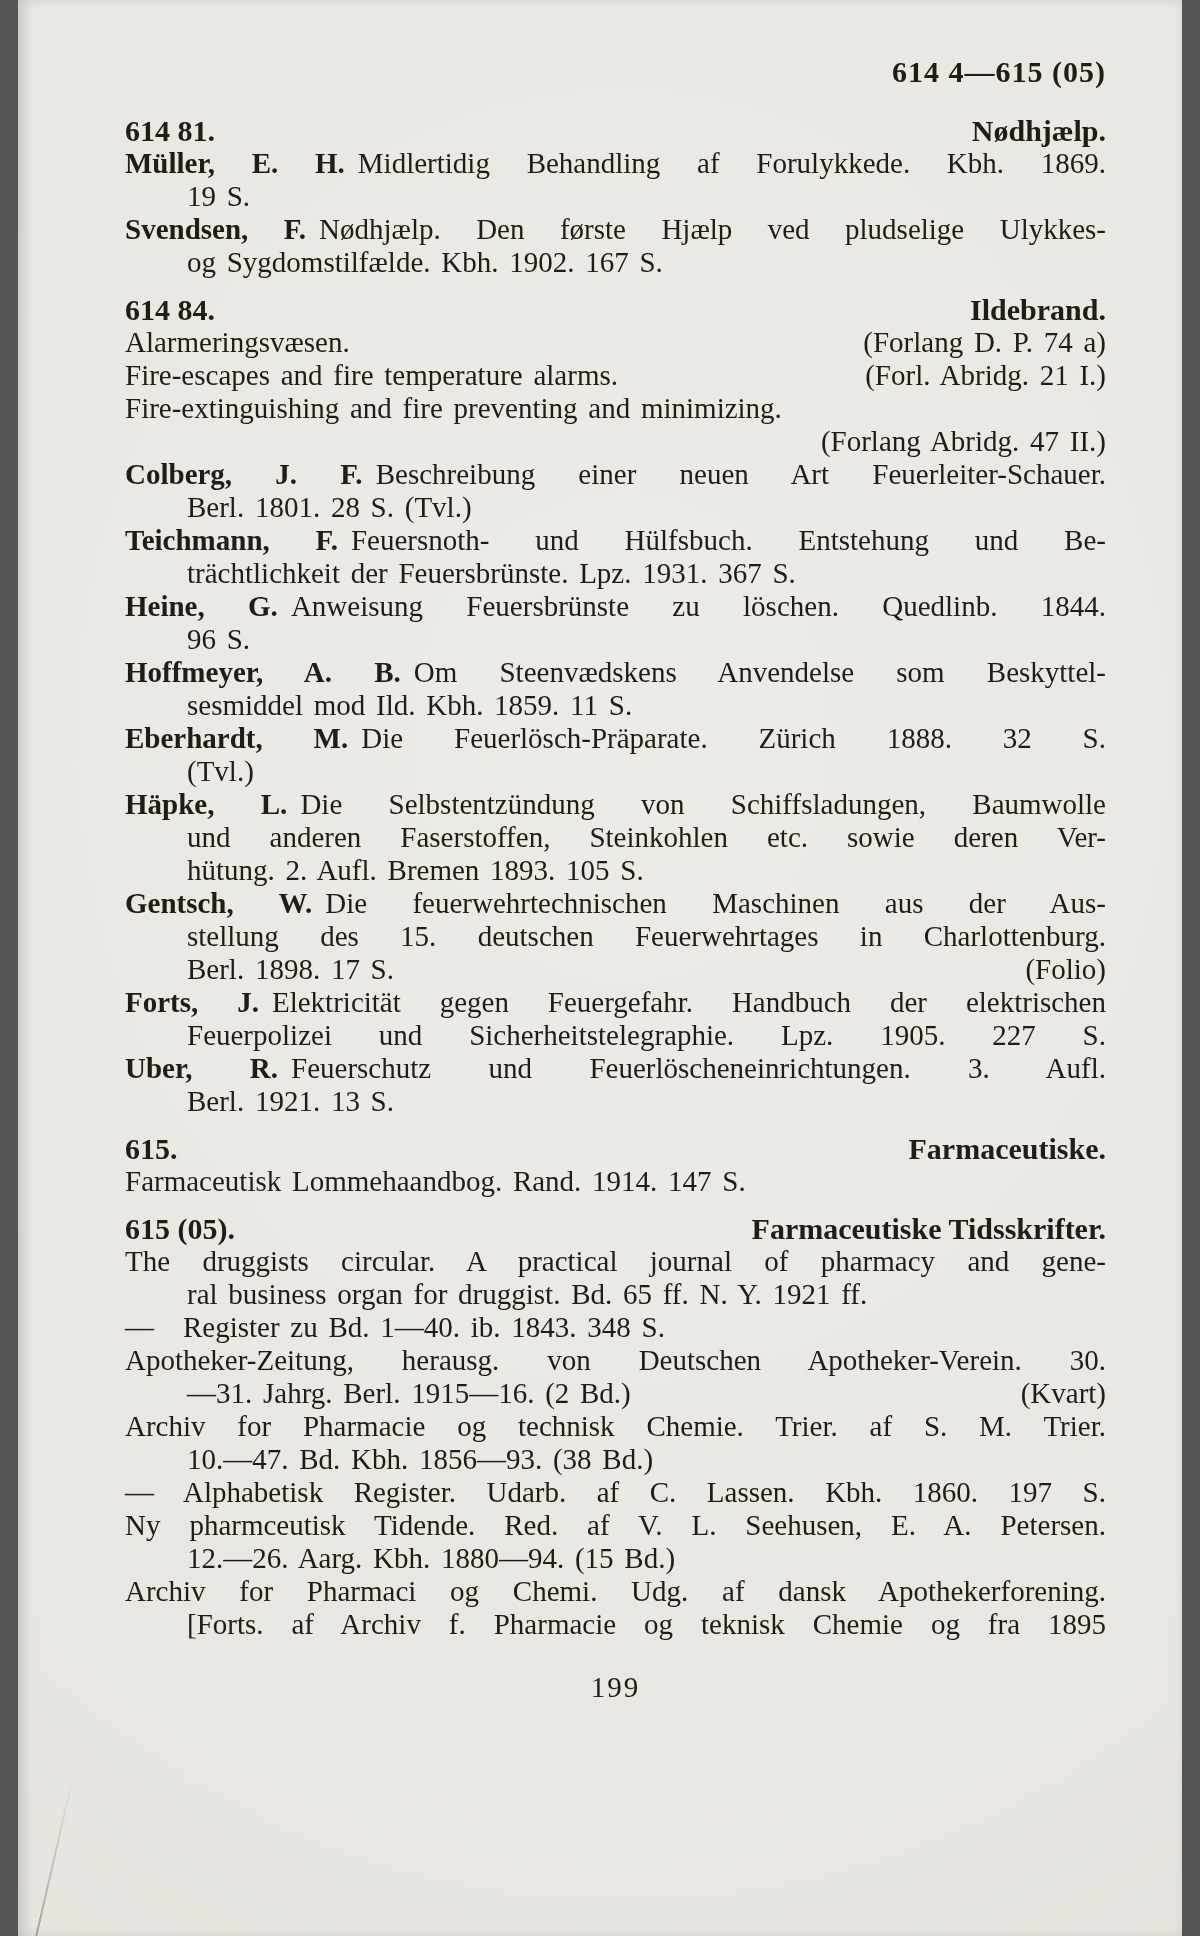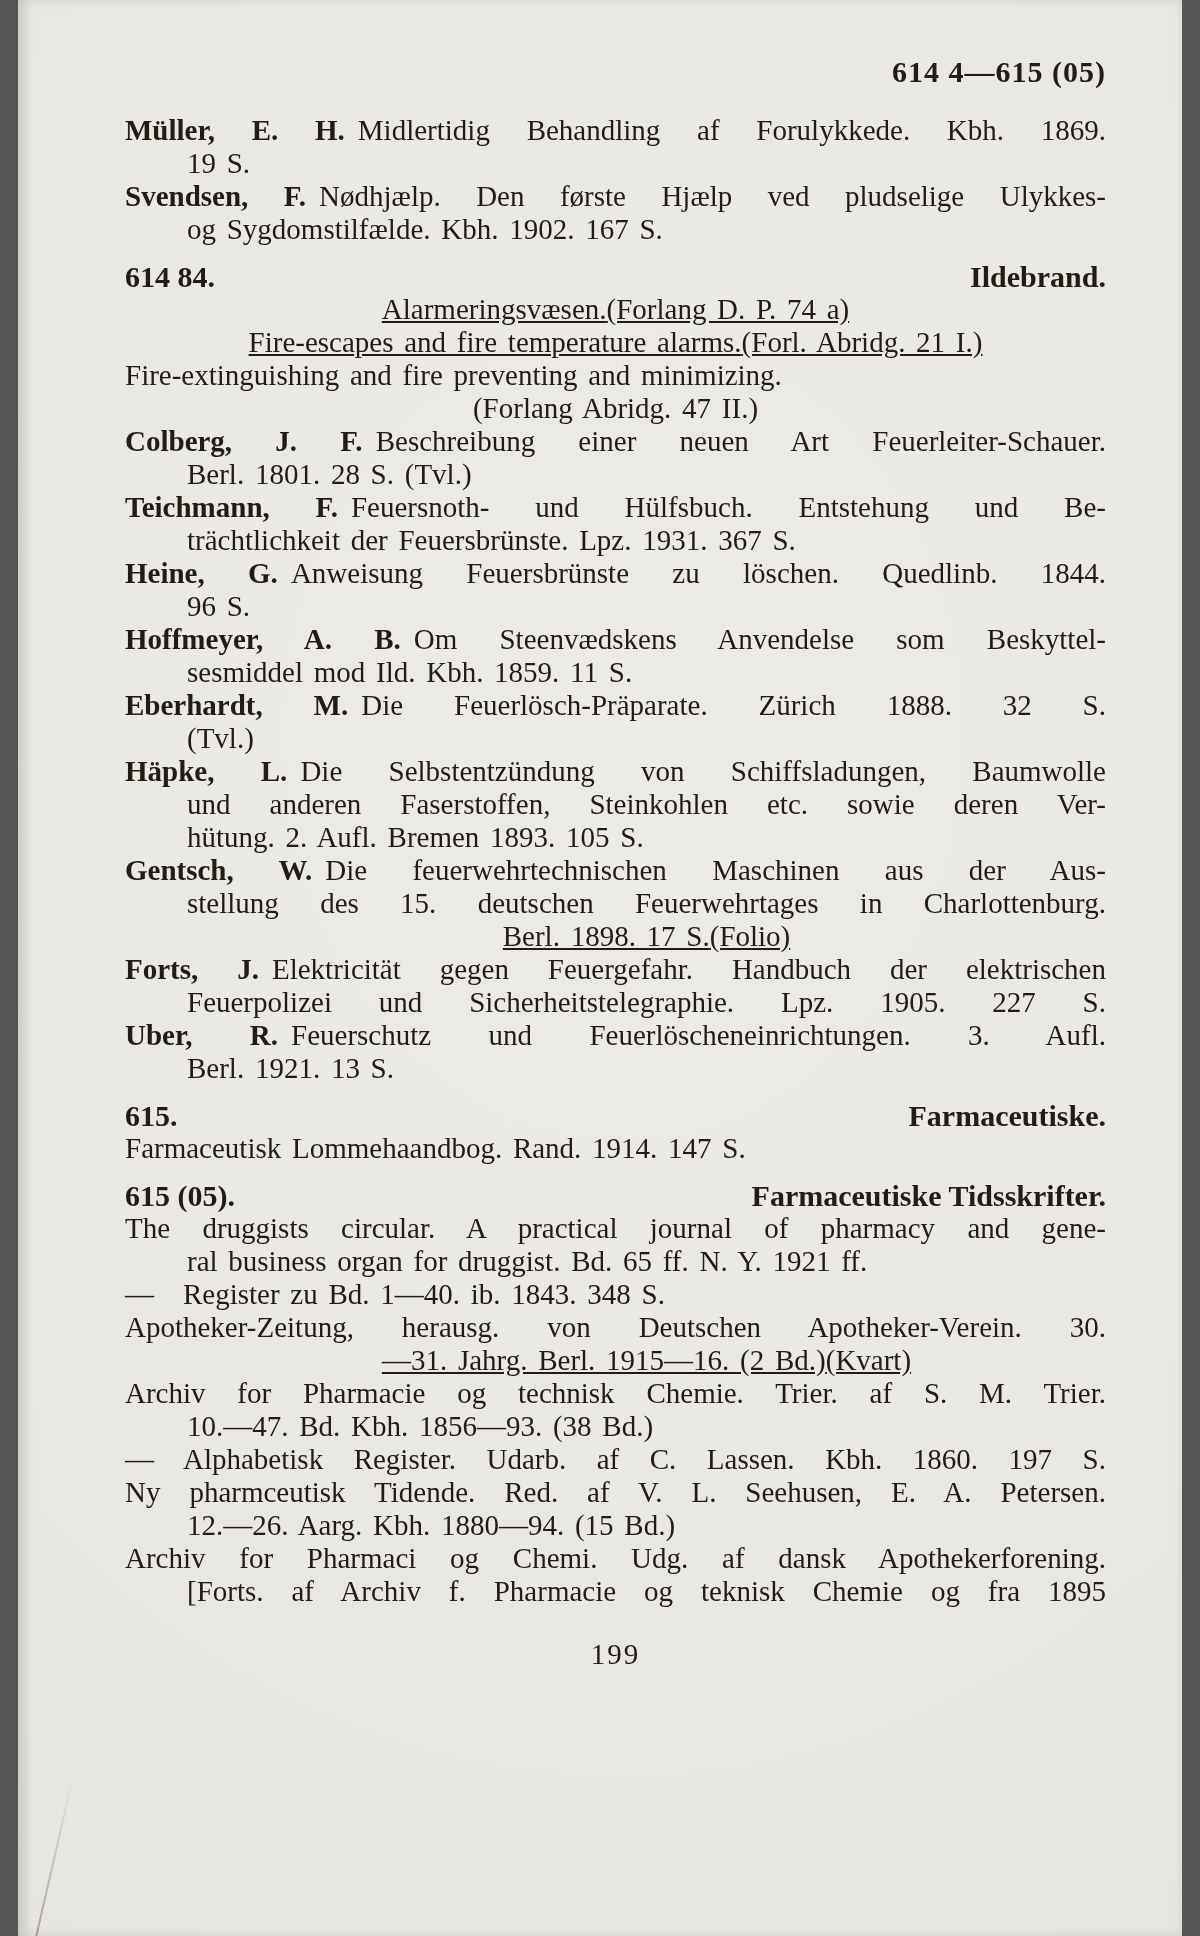"614 81." div.sec-head { html: none -> <div> <span>614 81.</span> <span>Nødhjælp.</span> </div> }
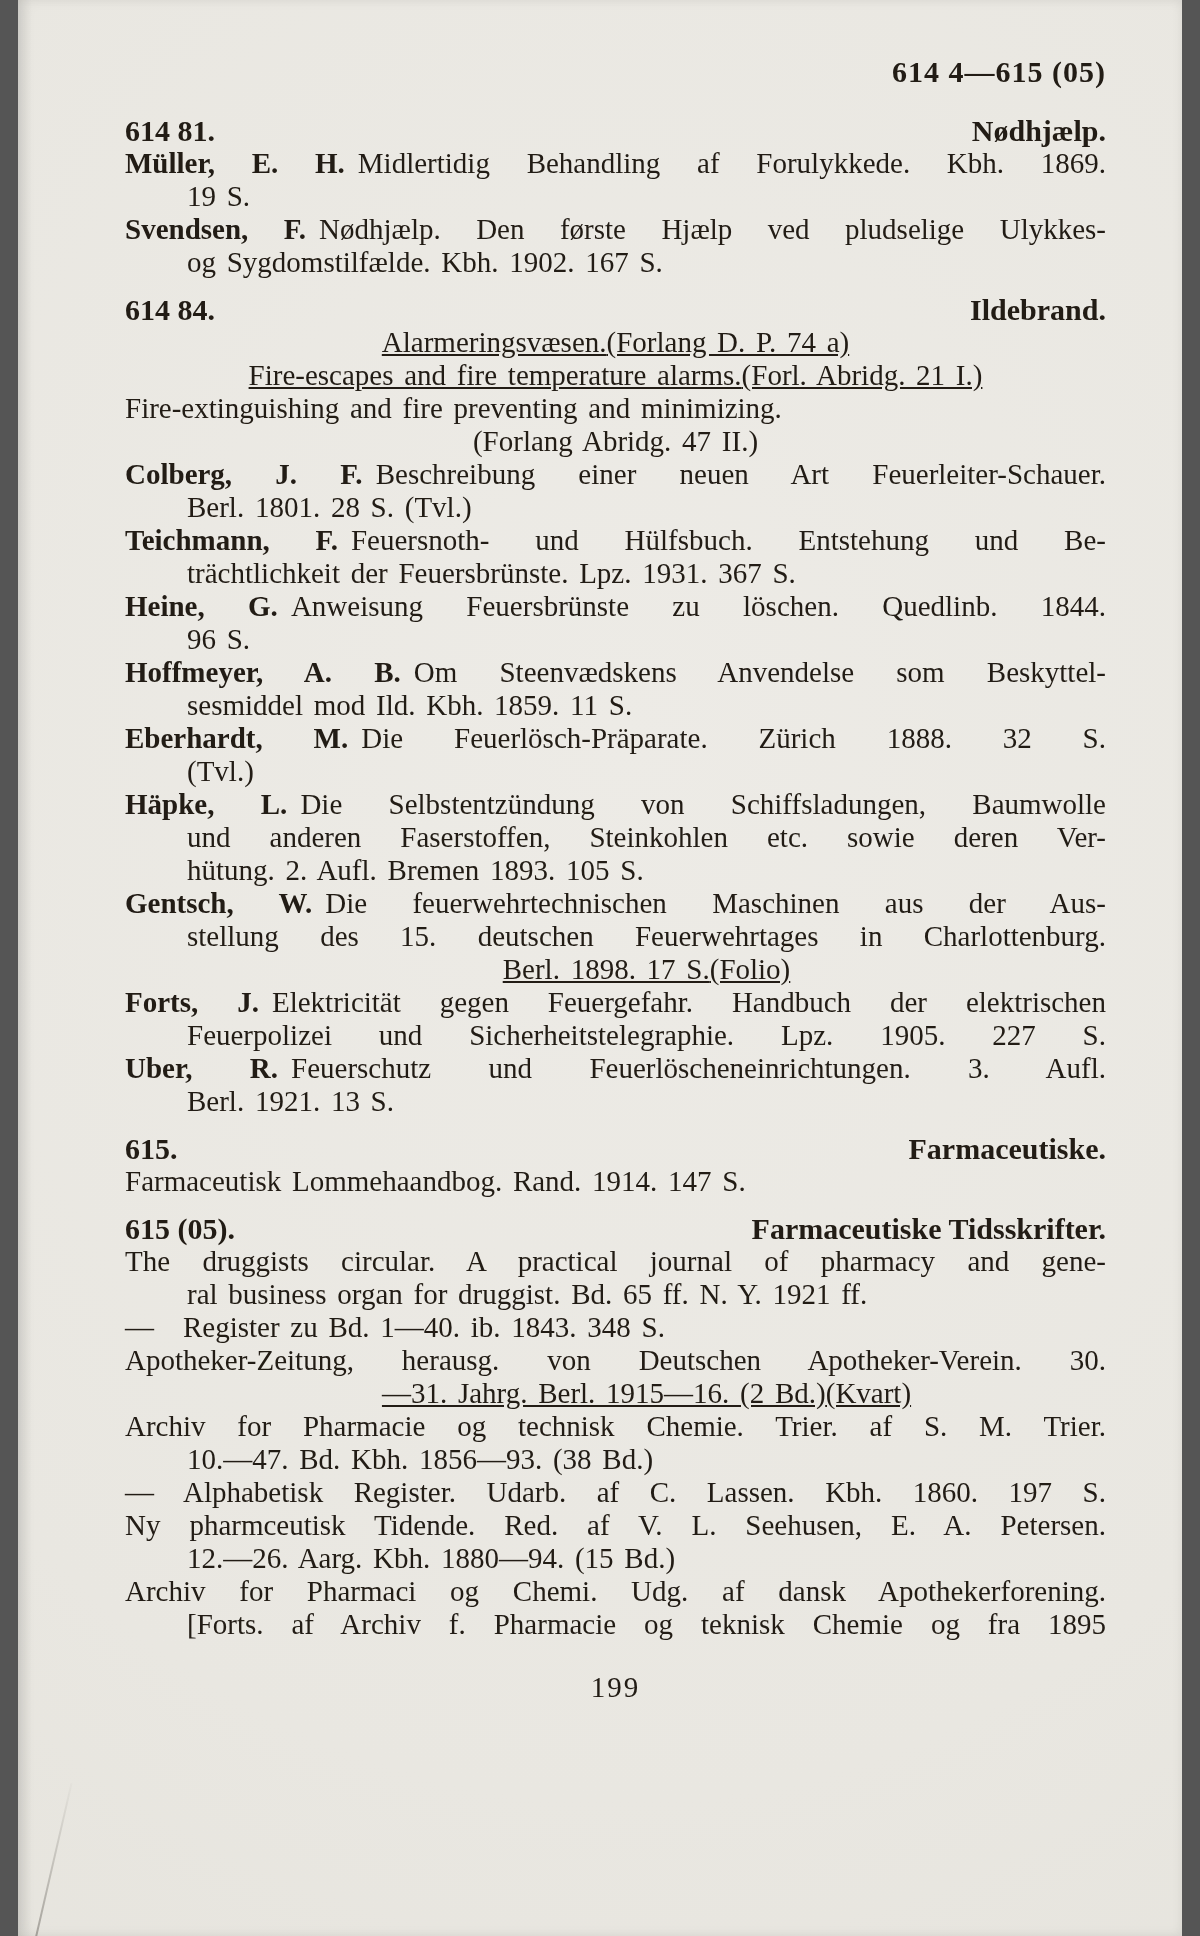"Alarmeringsvæsen." .line.has-right { justify-content: center -> space-between; text-decoration: underline -> none }
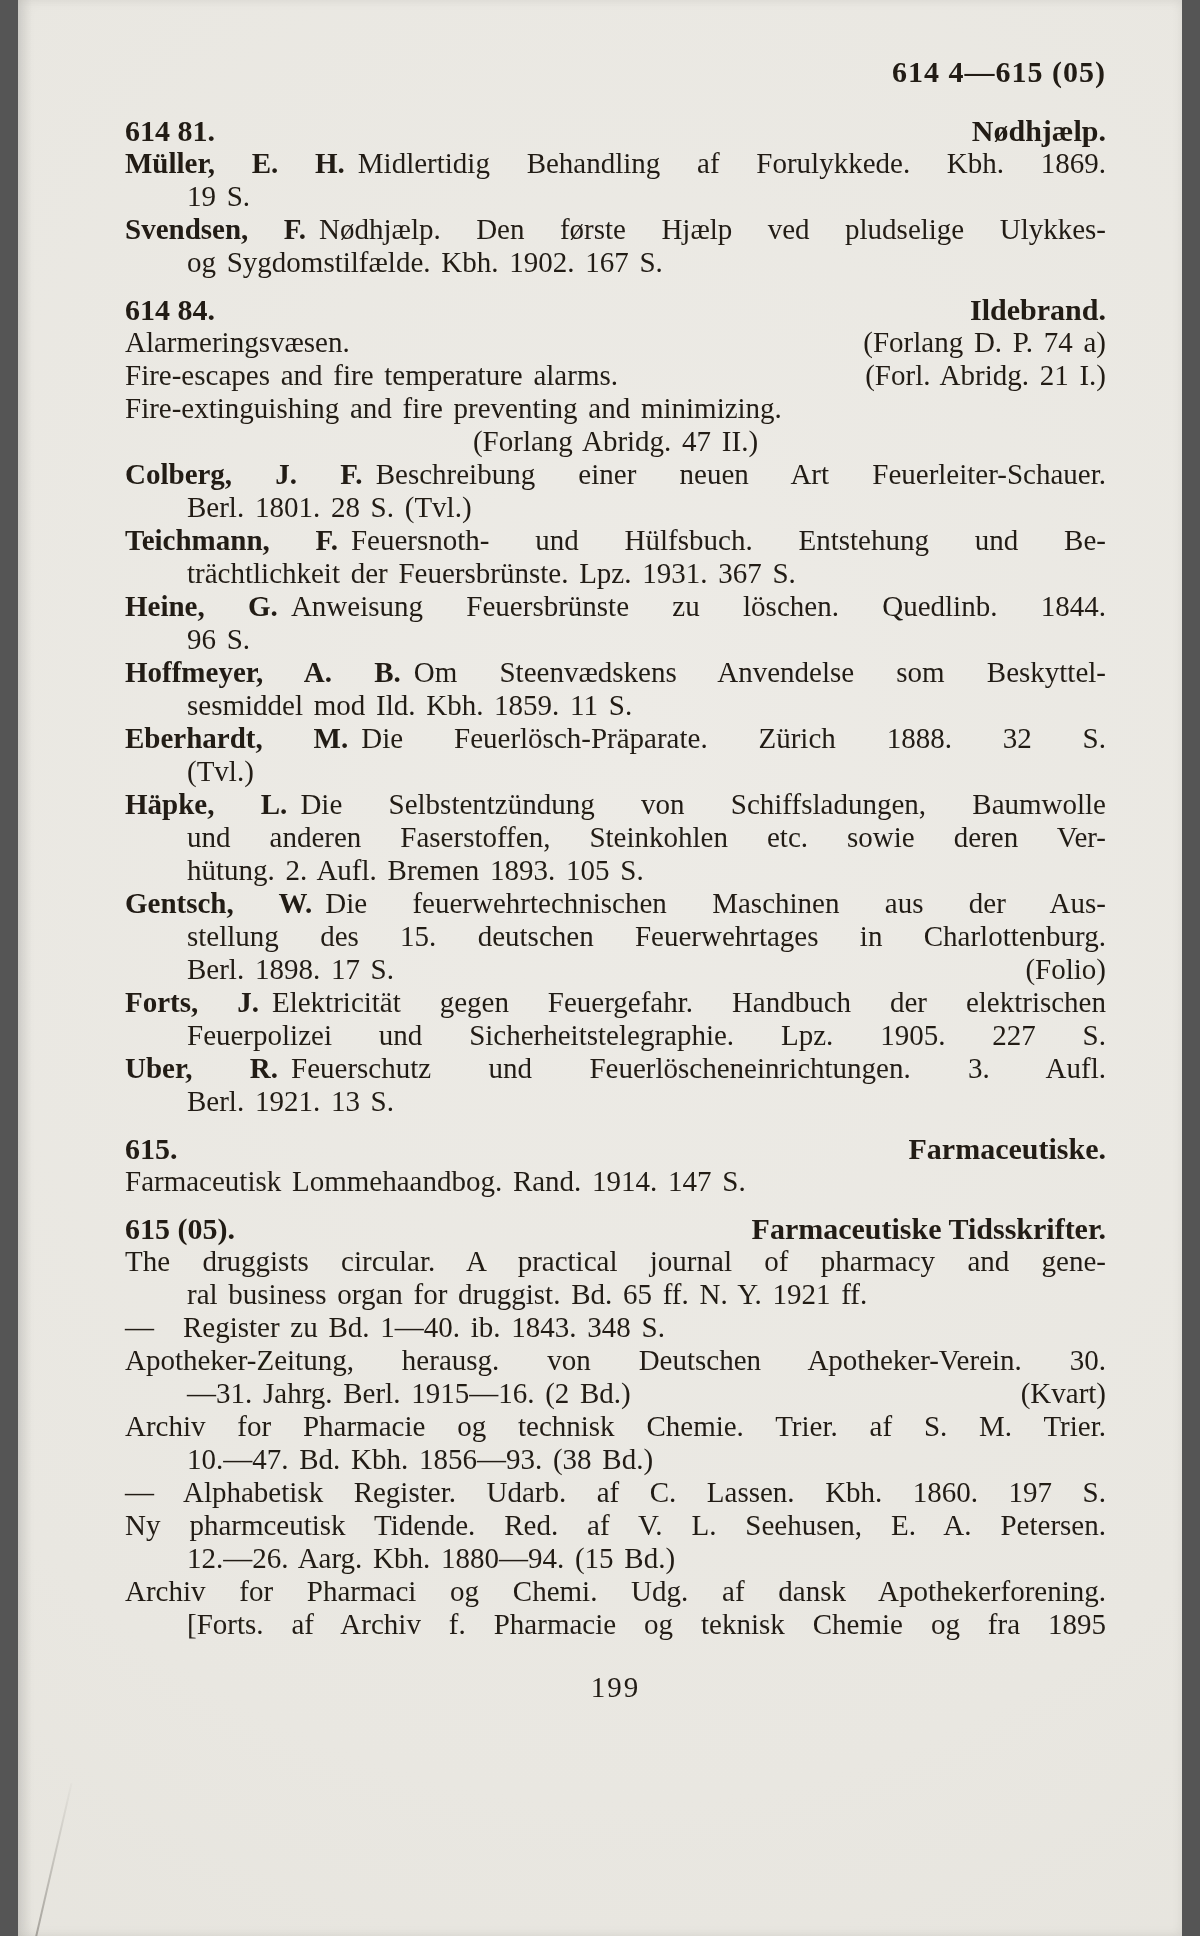"(Forlang Abridg. 47 II.)" .line.right-only { justify-content: center -> flex-end }
